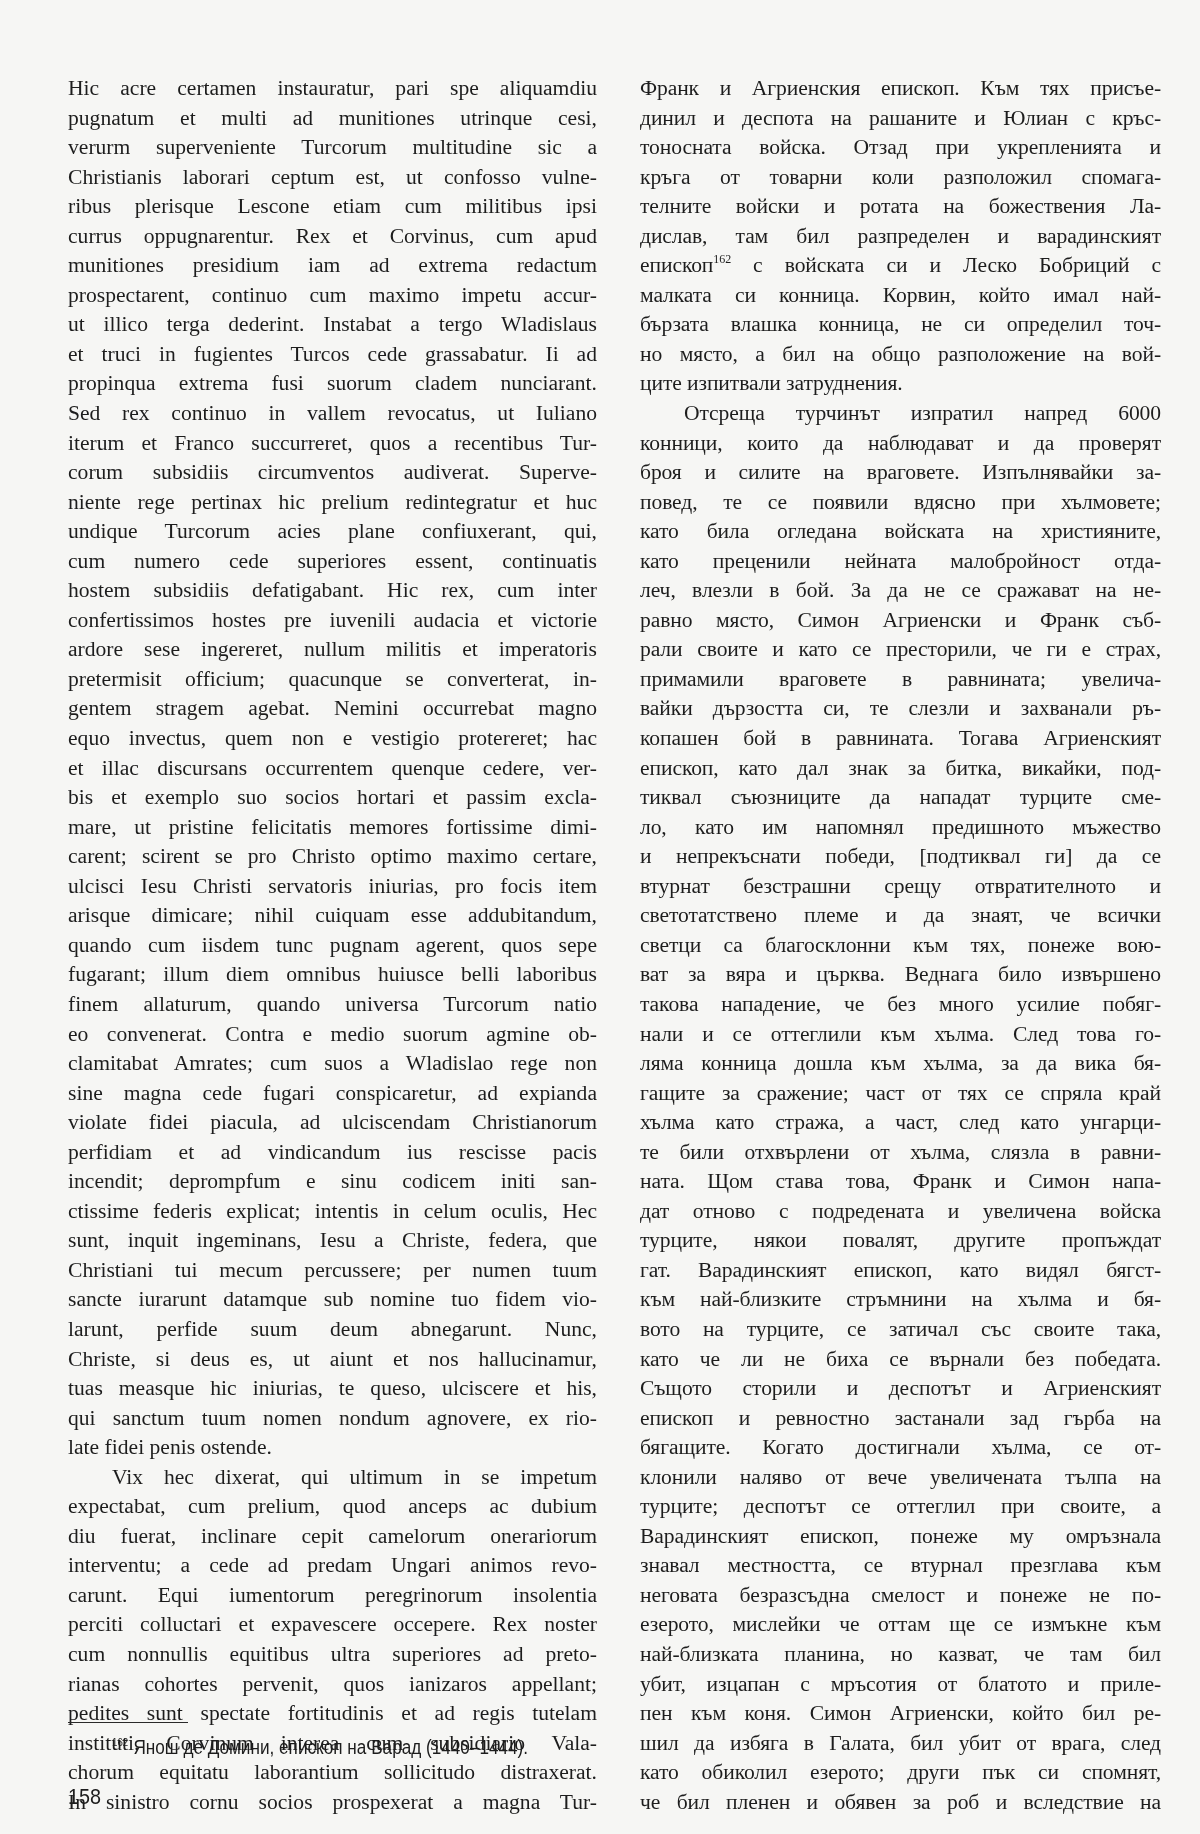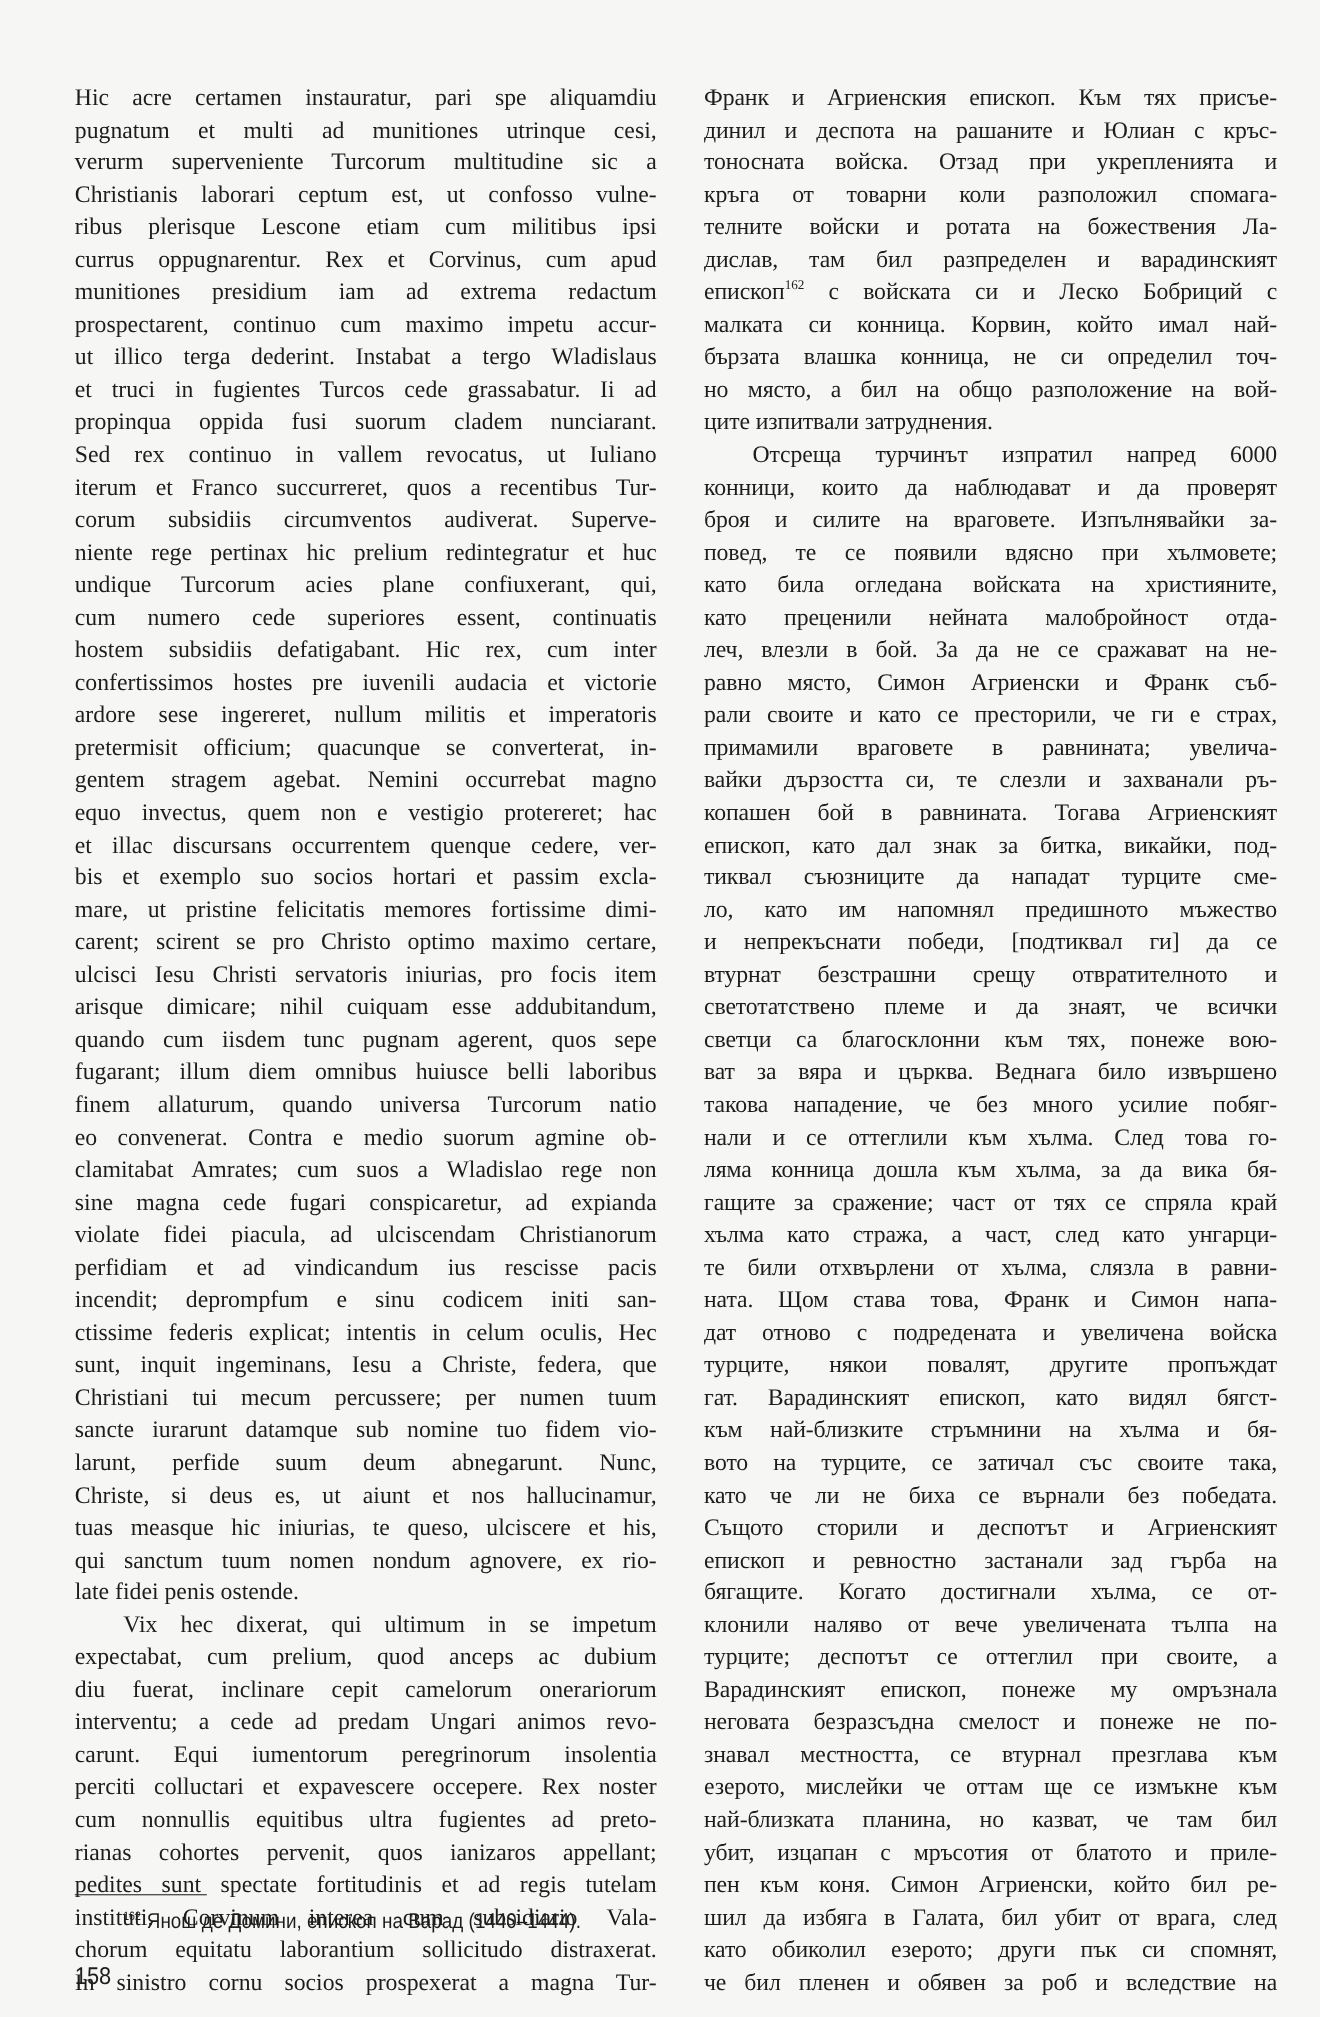"propinqua oppida fusi suorum cladem" span.line { text: oppida -> extrema }
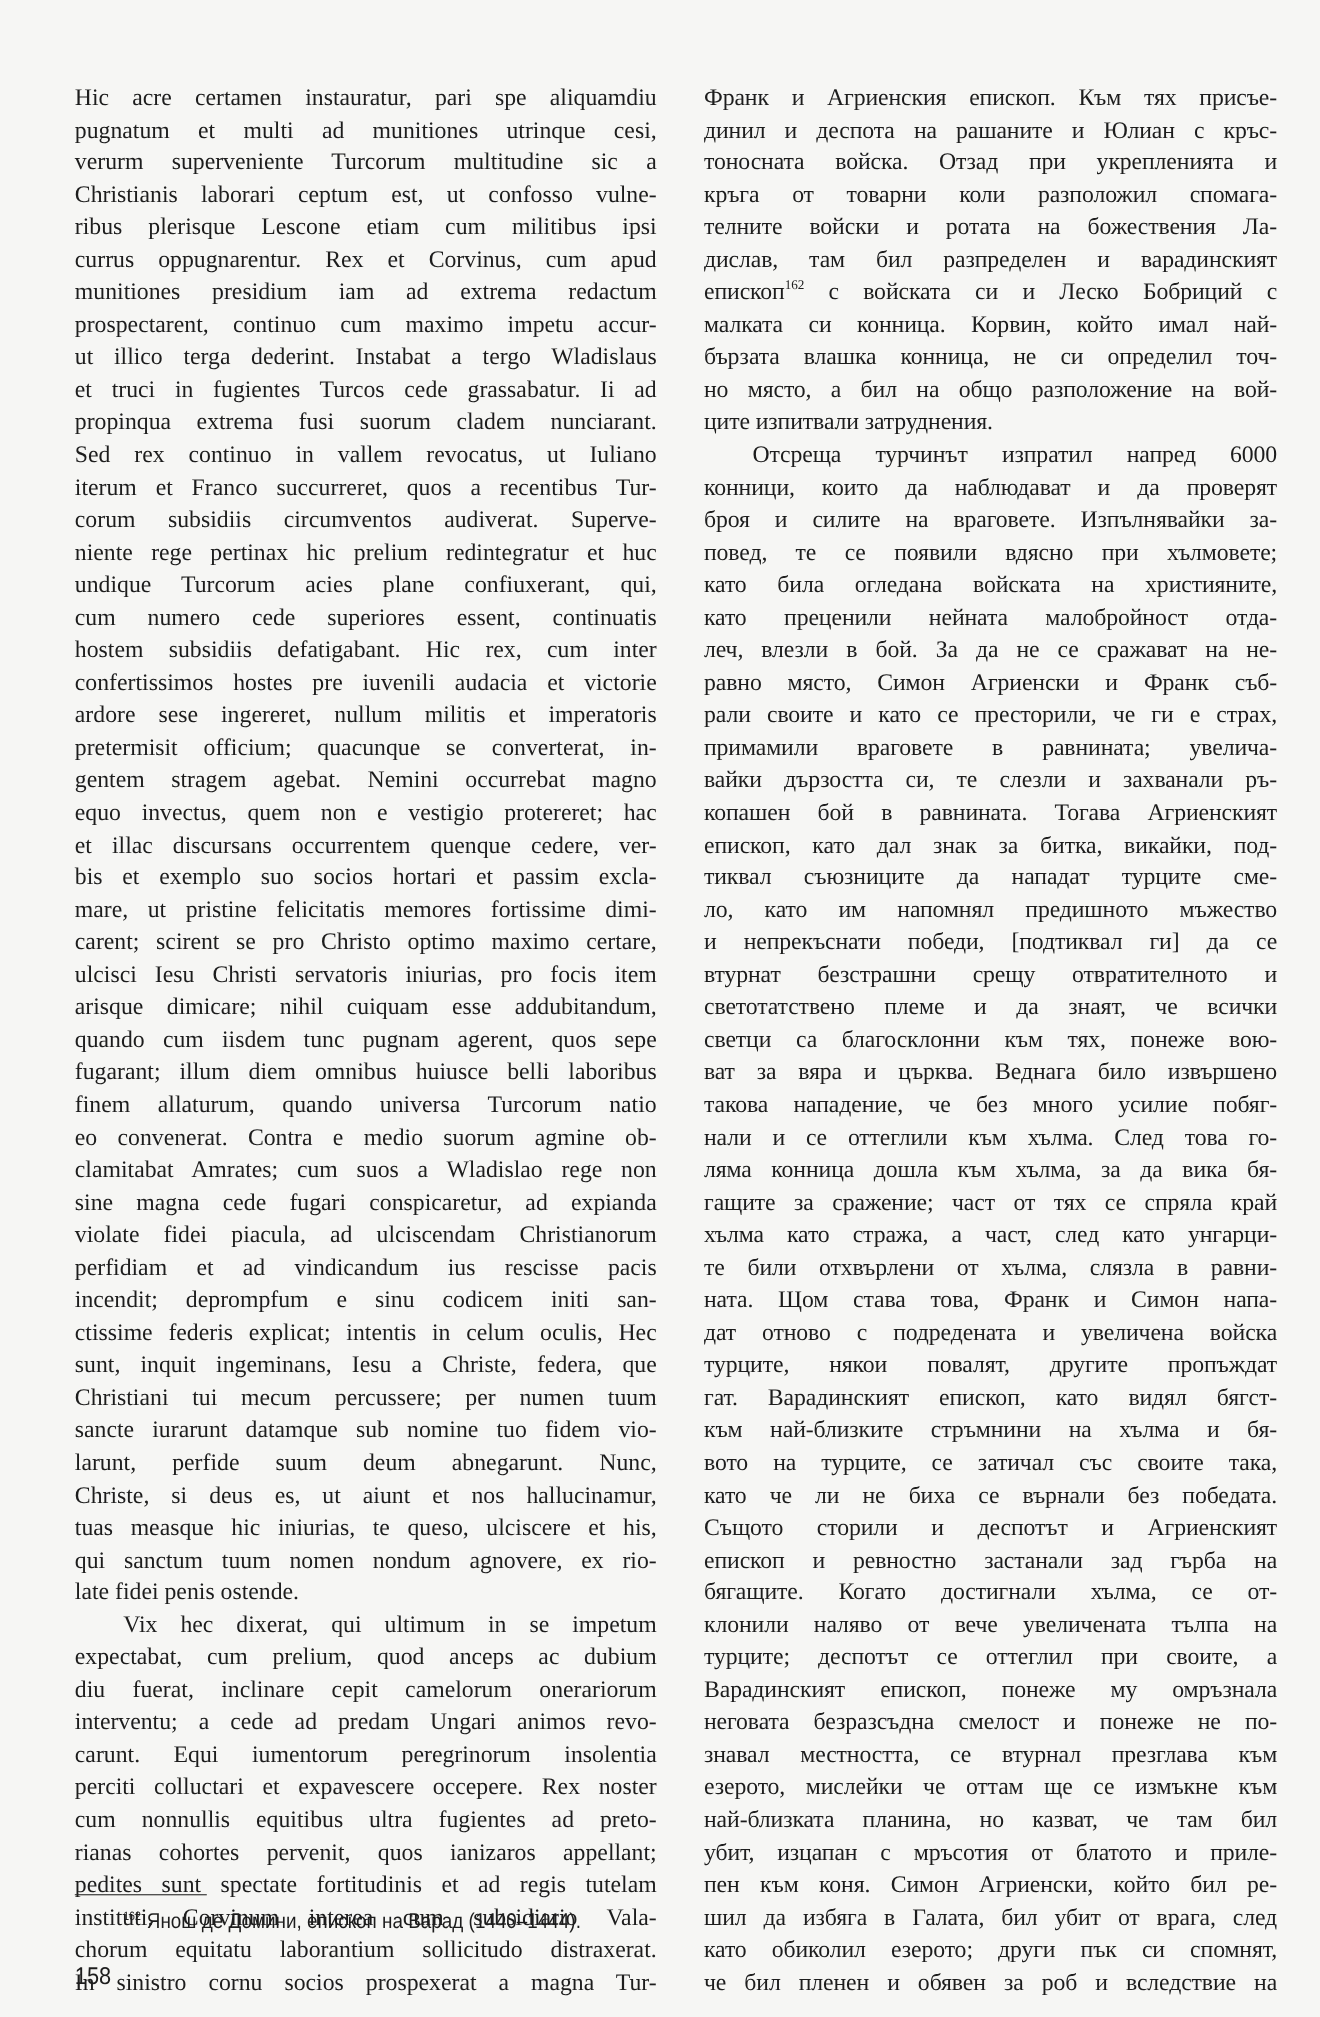"неговата безразсъдна смелост и понеже" span.line { order: before "знавал местността, се втурнал презглава" -> after "знавал местността, се втурнал презглава" }
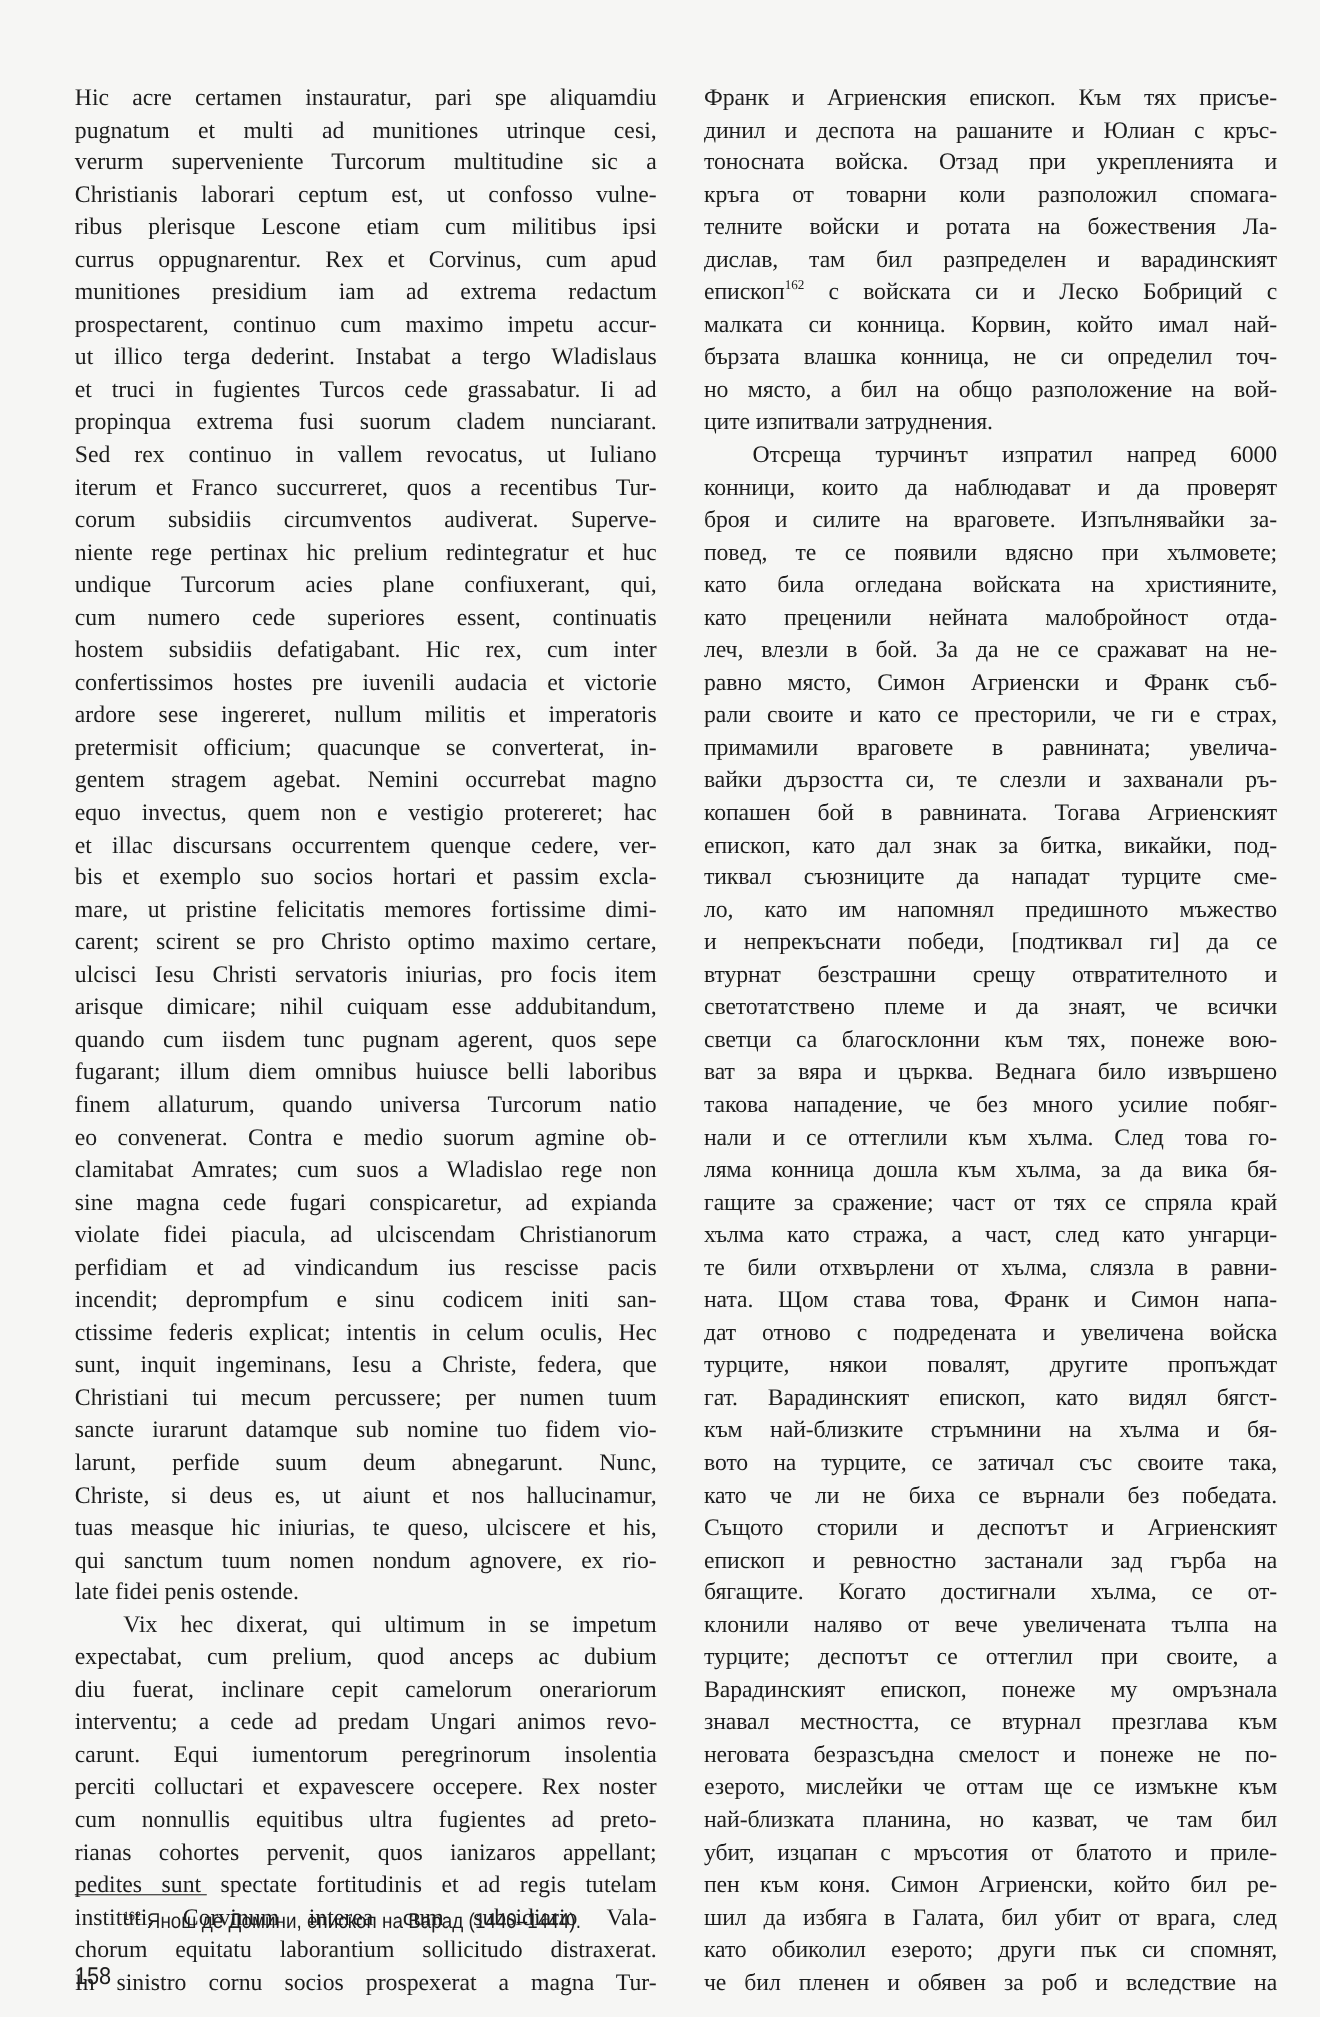"cum nonnullis equitibus ultra fugientes" span.line { text: fugientes -> superiores }
